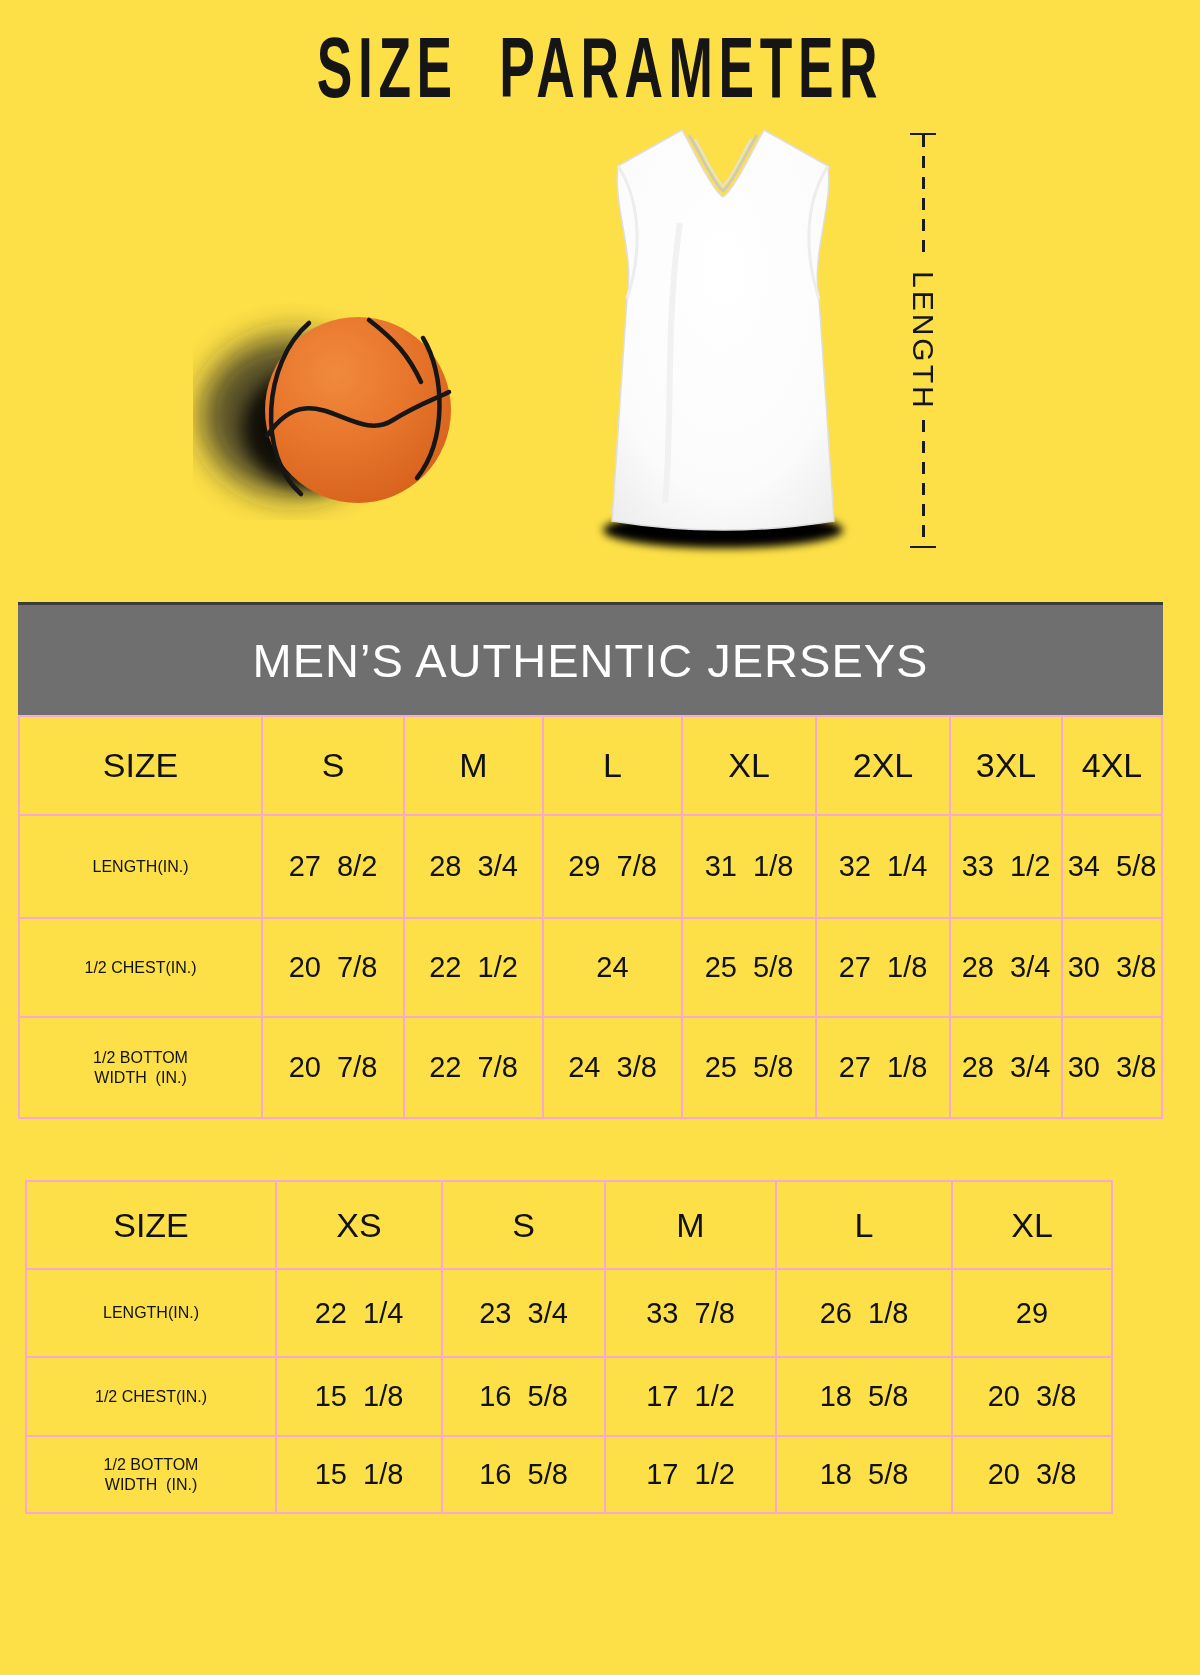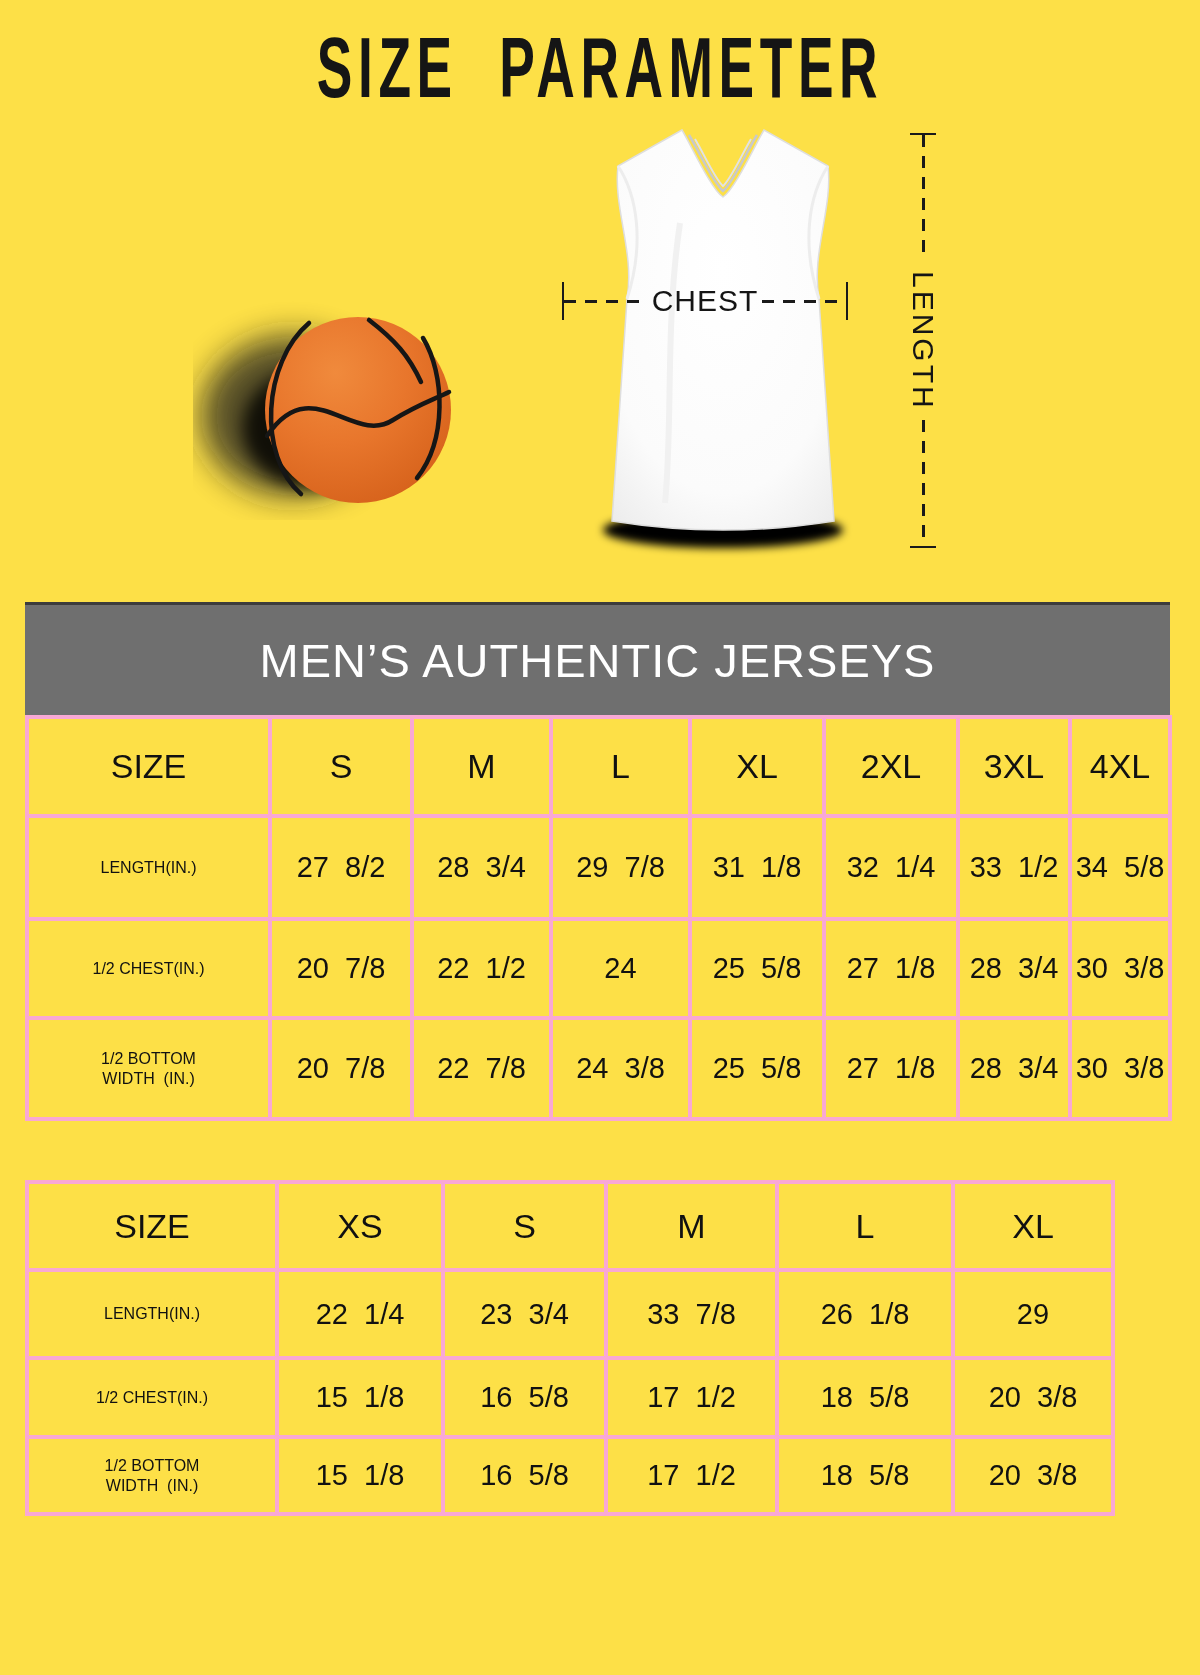"CHEST" div.chest-line { html: <div> <div></div> <div></div> <span>CHEST</span> <div></div> <div></div> </div> -> none }
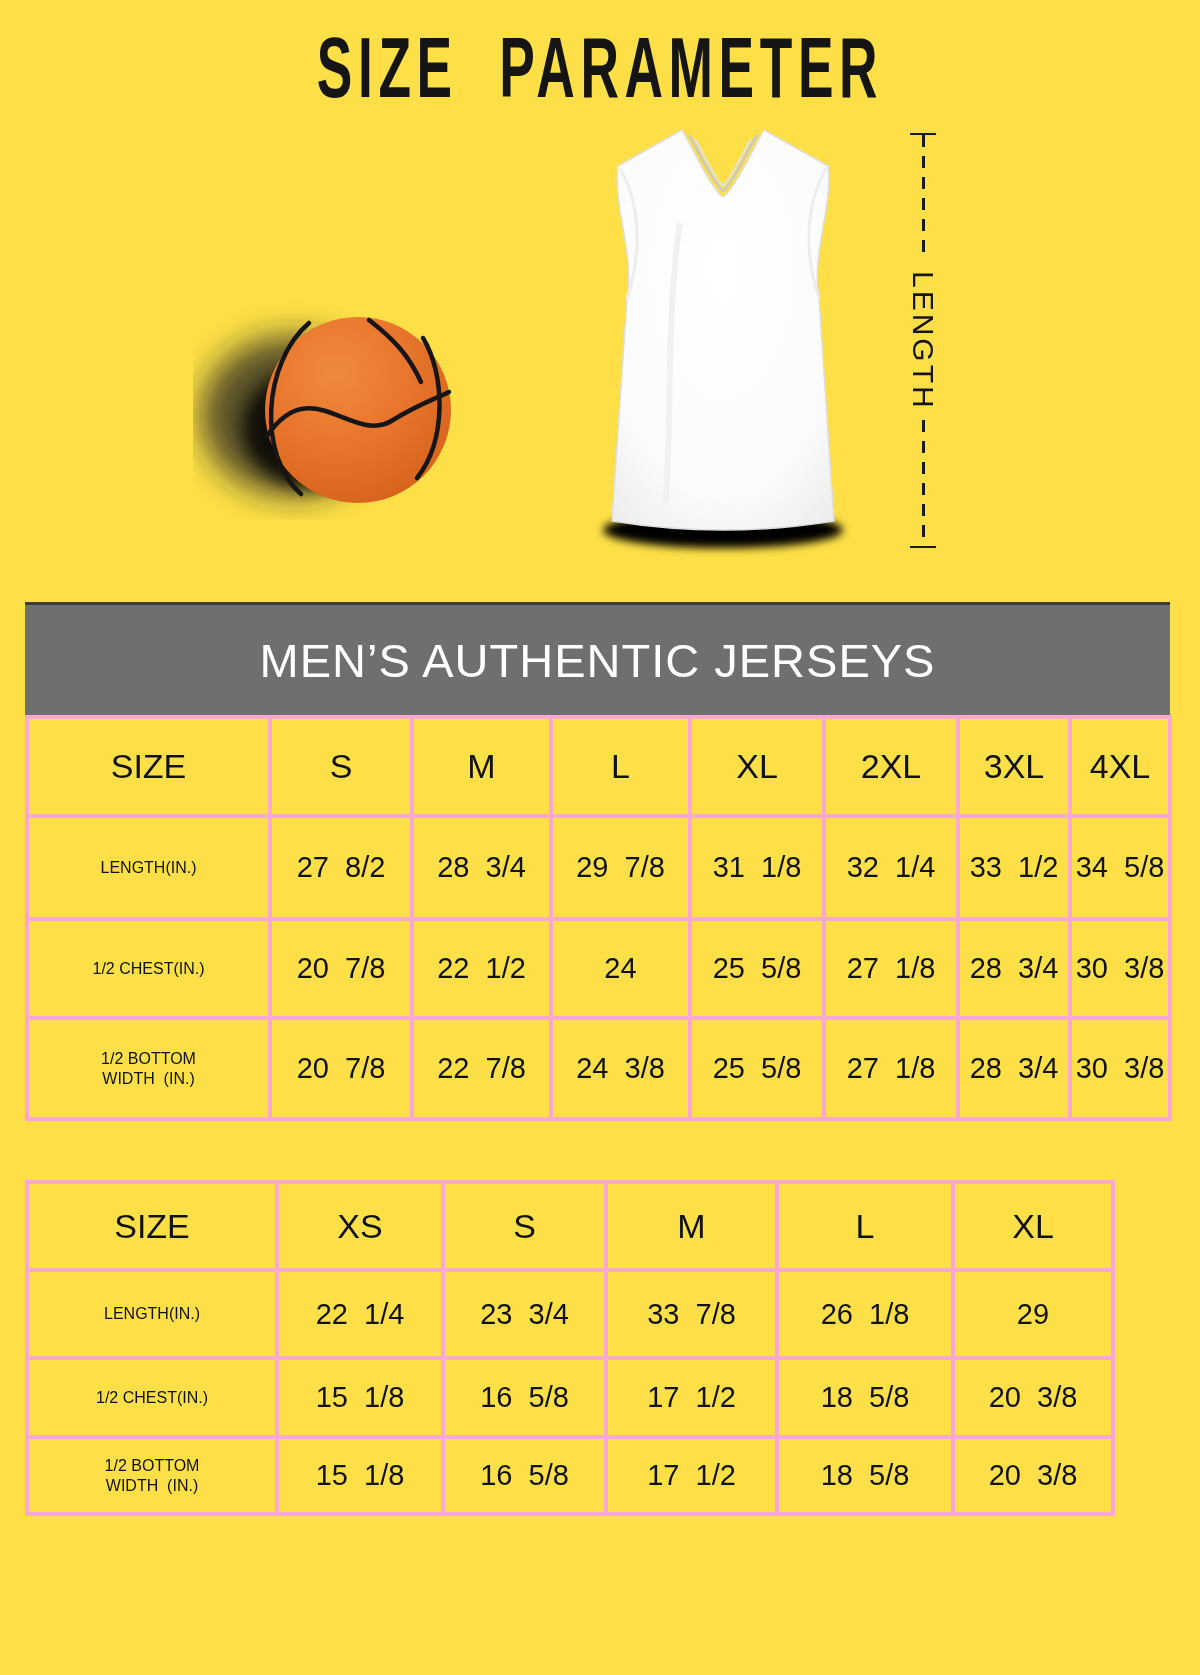"MEN’S AUTHENTIC JERSEYS" .men { left: 25px -> 18px }
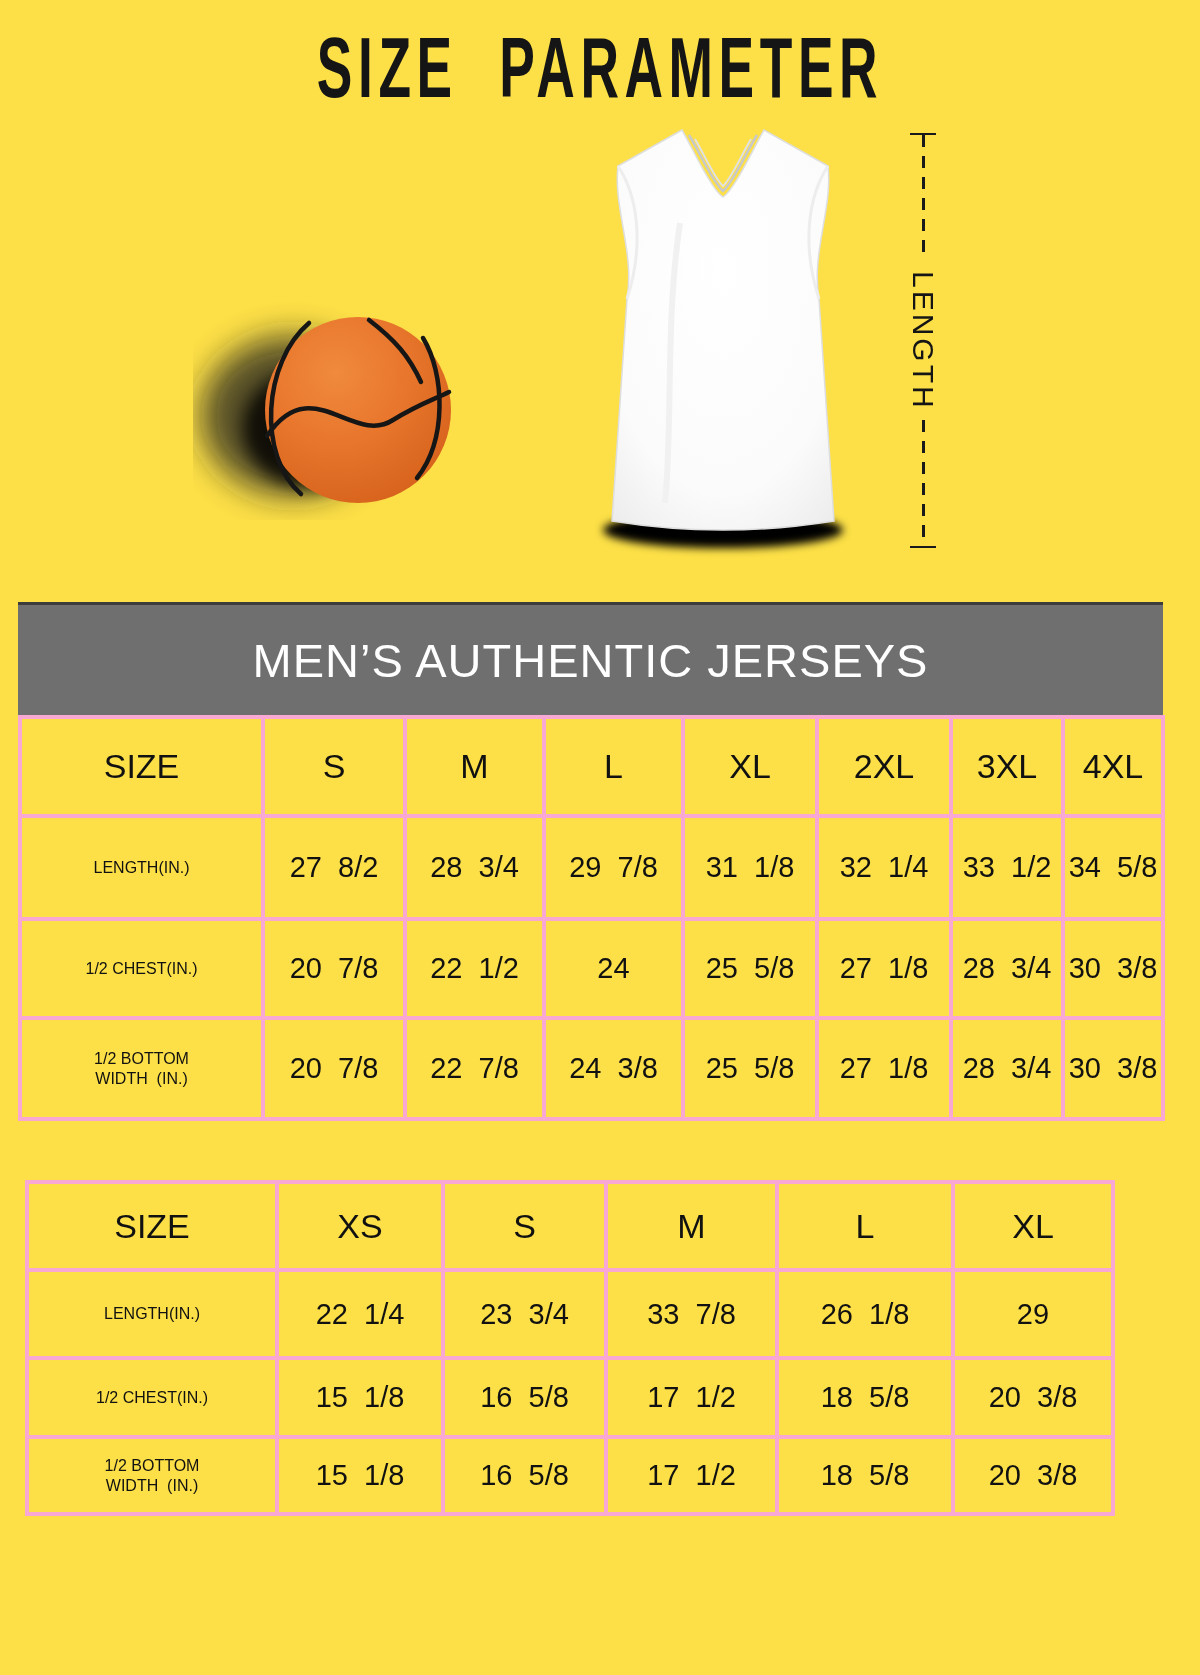"SIZE" table.size-table td { border: 4px solid #f9a8d4 -> 2px solid #f9a8d4 }
